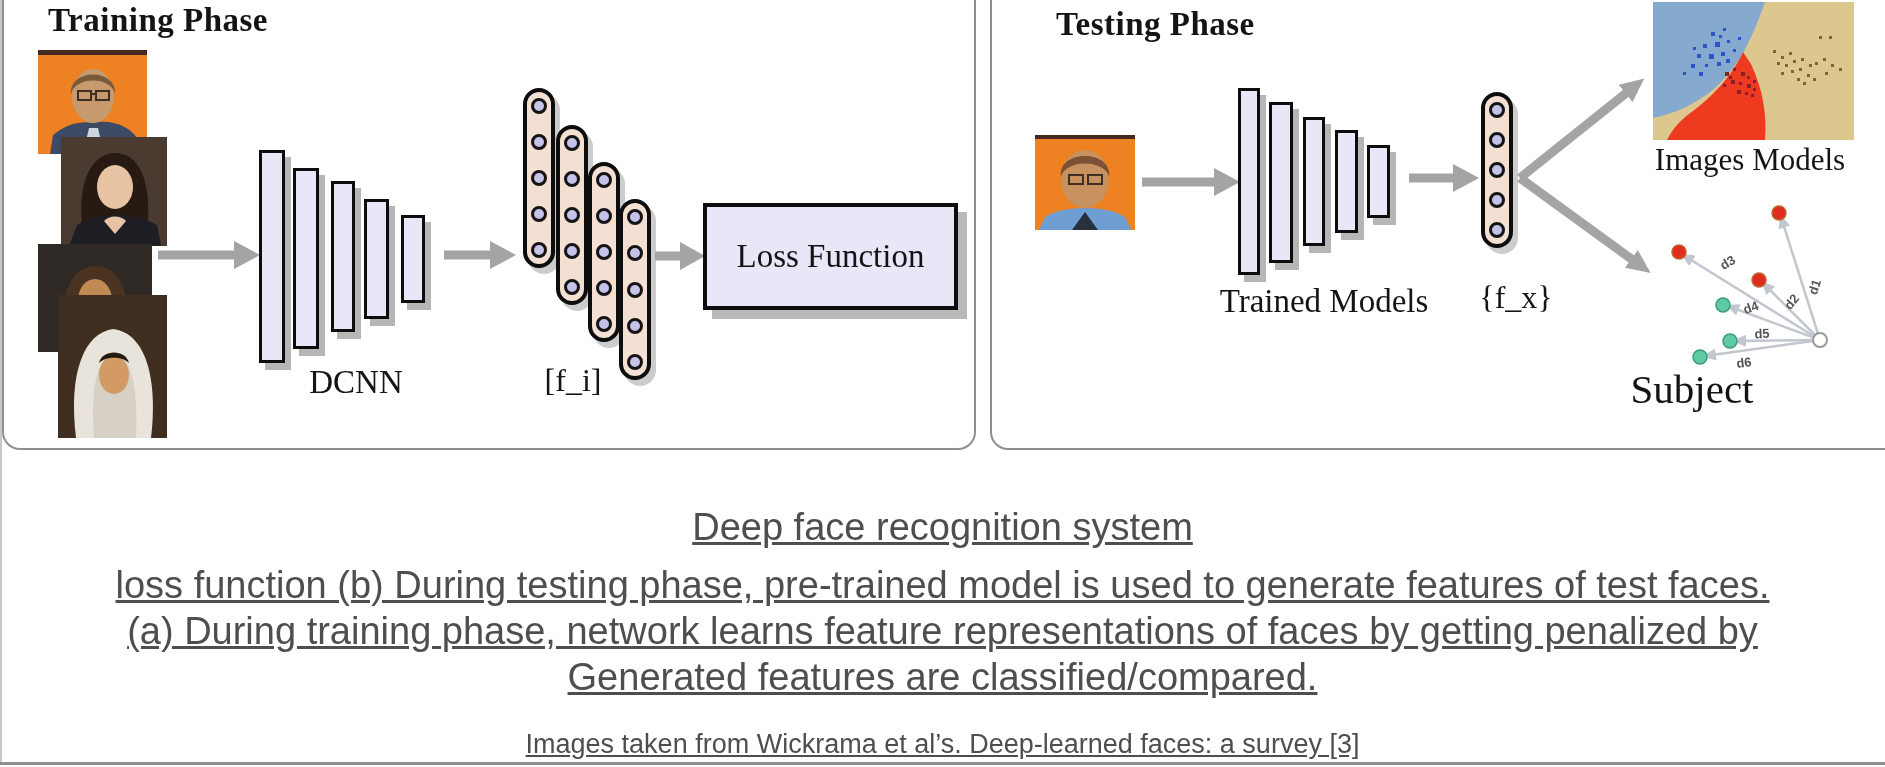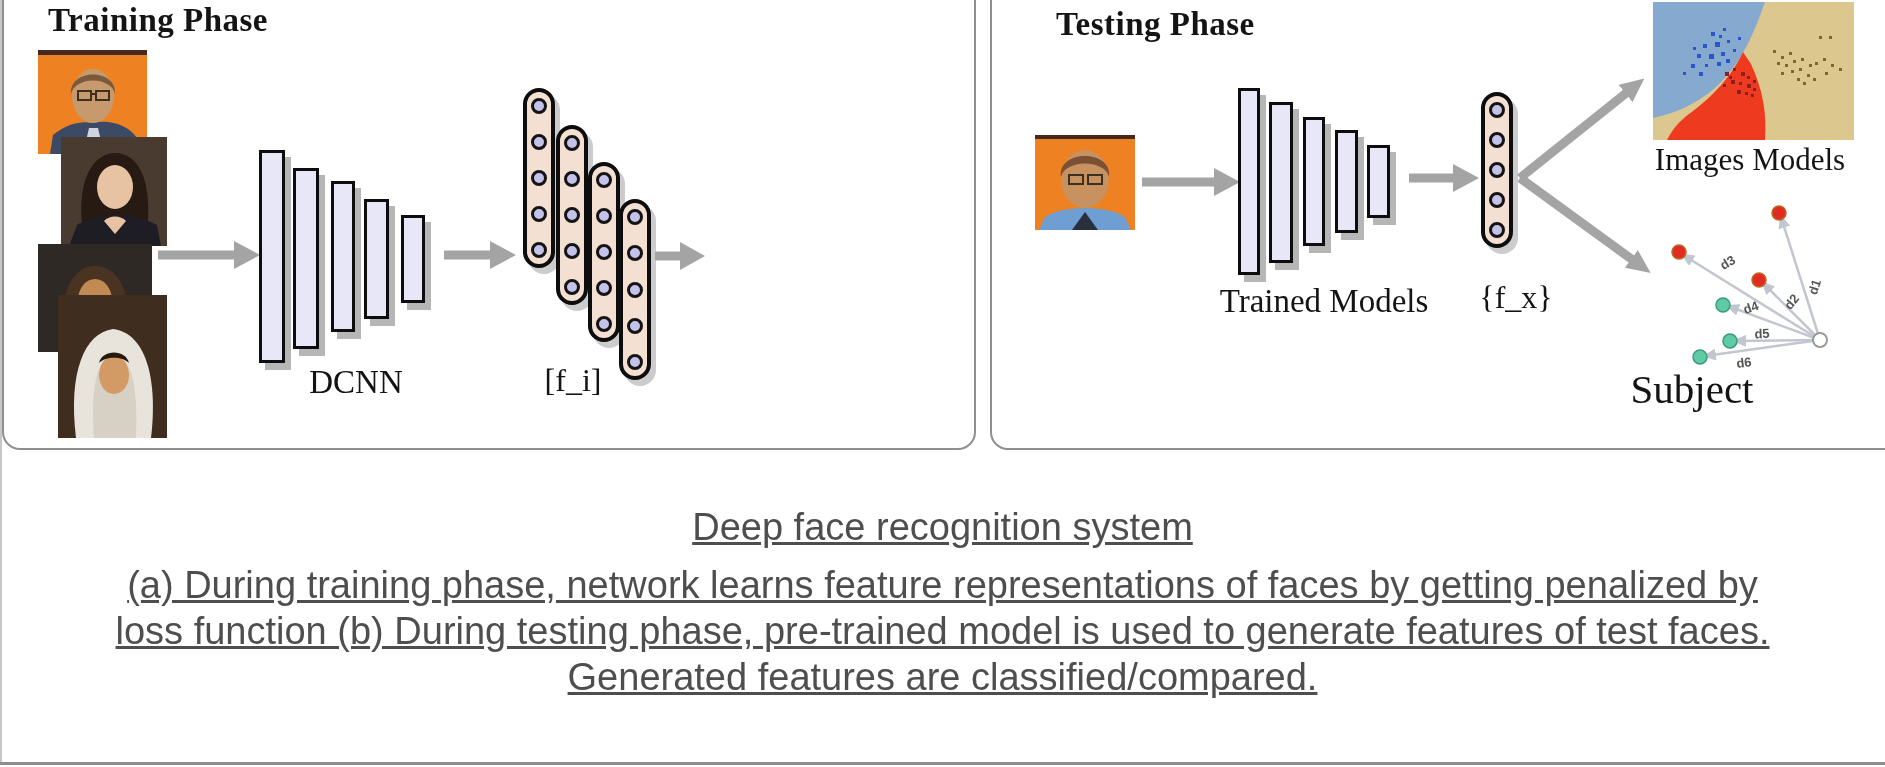"Loss Function" div { html: none -> <div> <span>Loss Function</span> </div> }
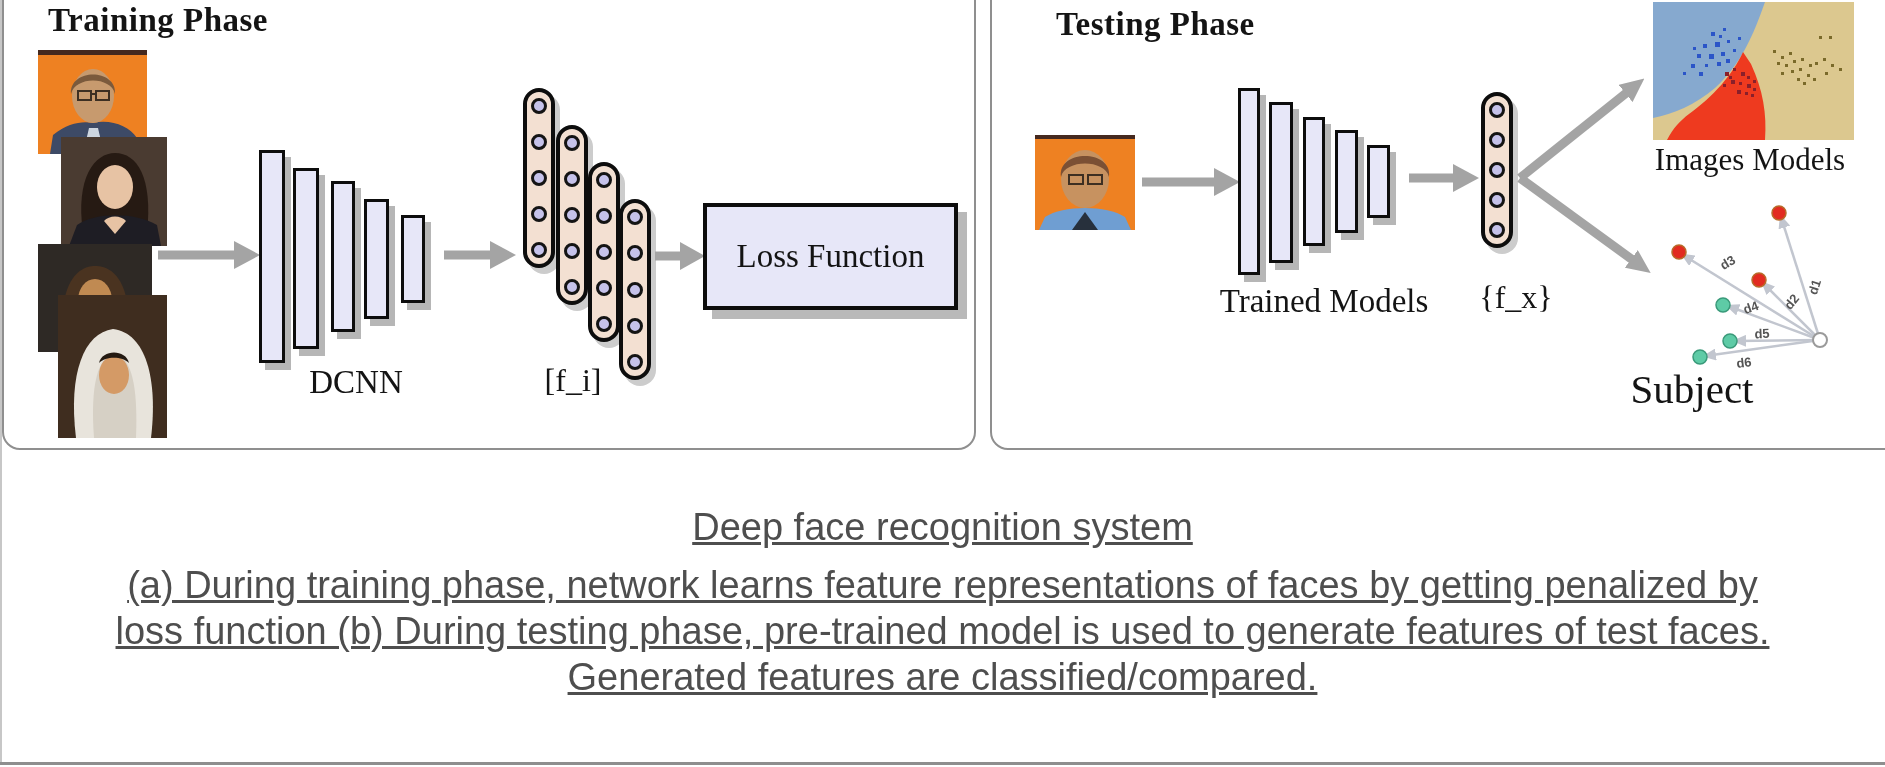"(a) During training phase, network" div { order: before "loss function (b) During testing" -> after "loss function (b) During testing" }
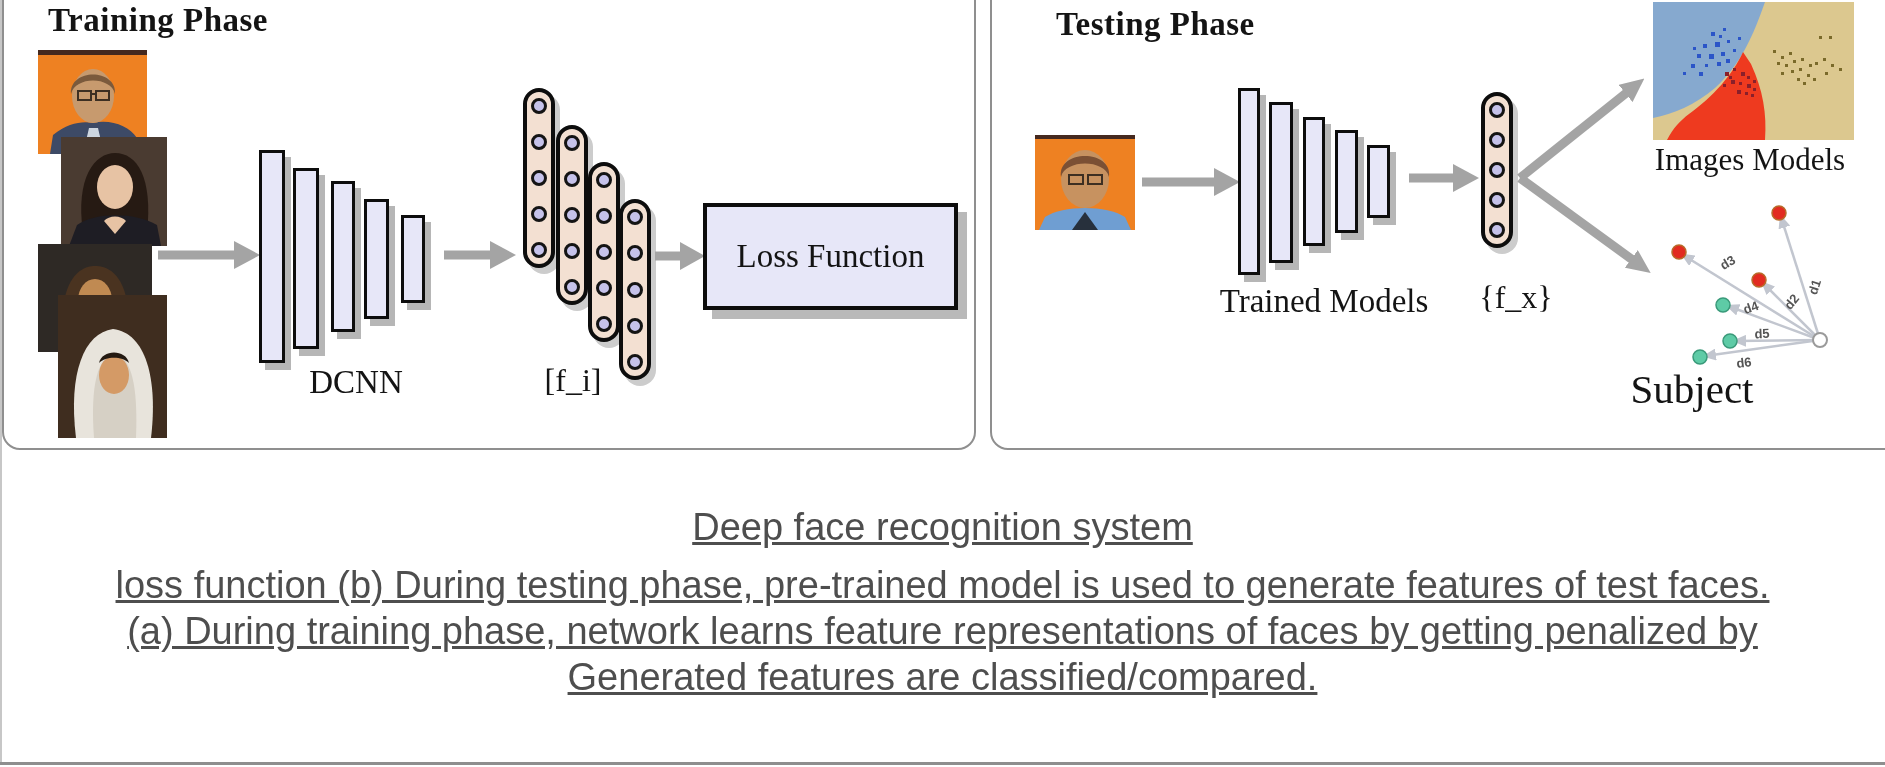"Images taken from Wickrama et" div.caption { html: none -> <div>Images taken from Wickrama et al’s. Deep-learned faces: a survey [3]</div> }
